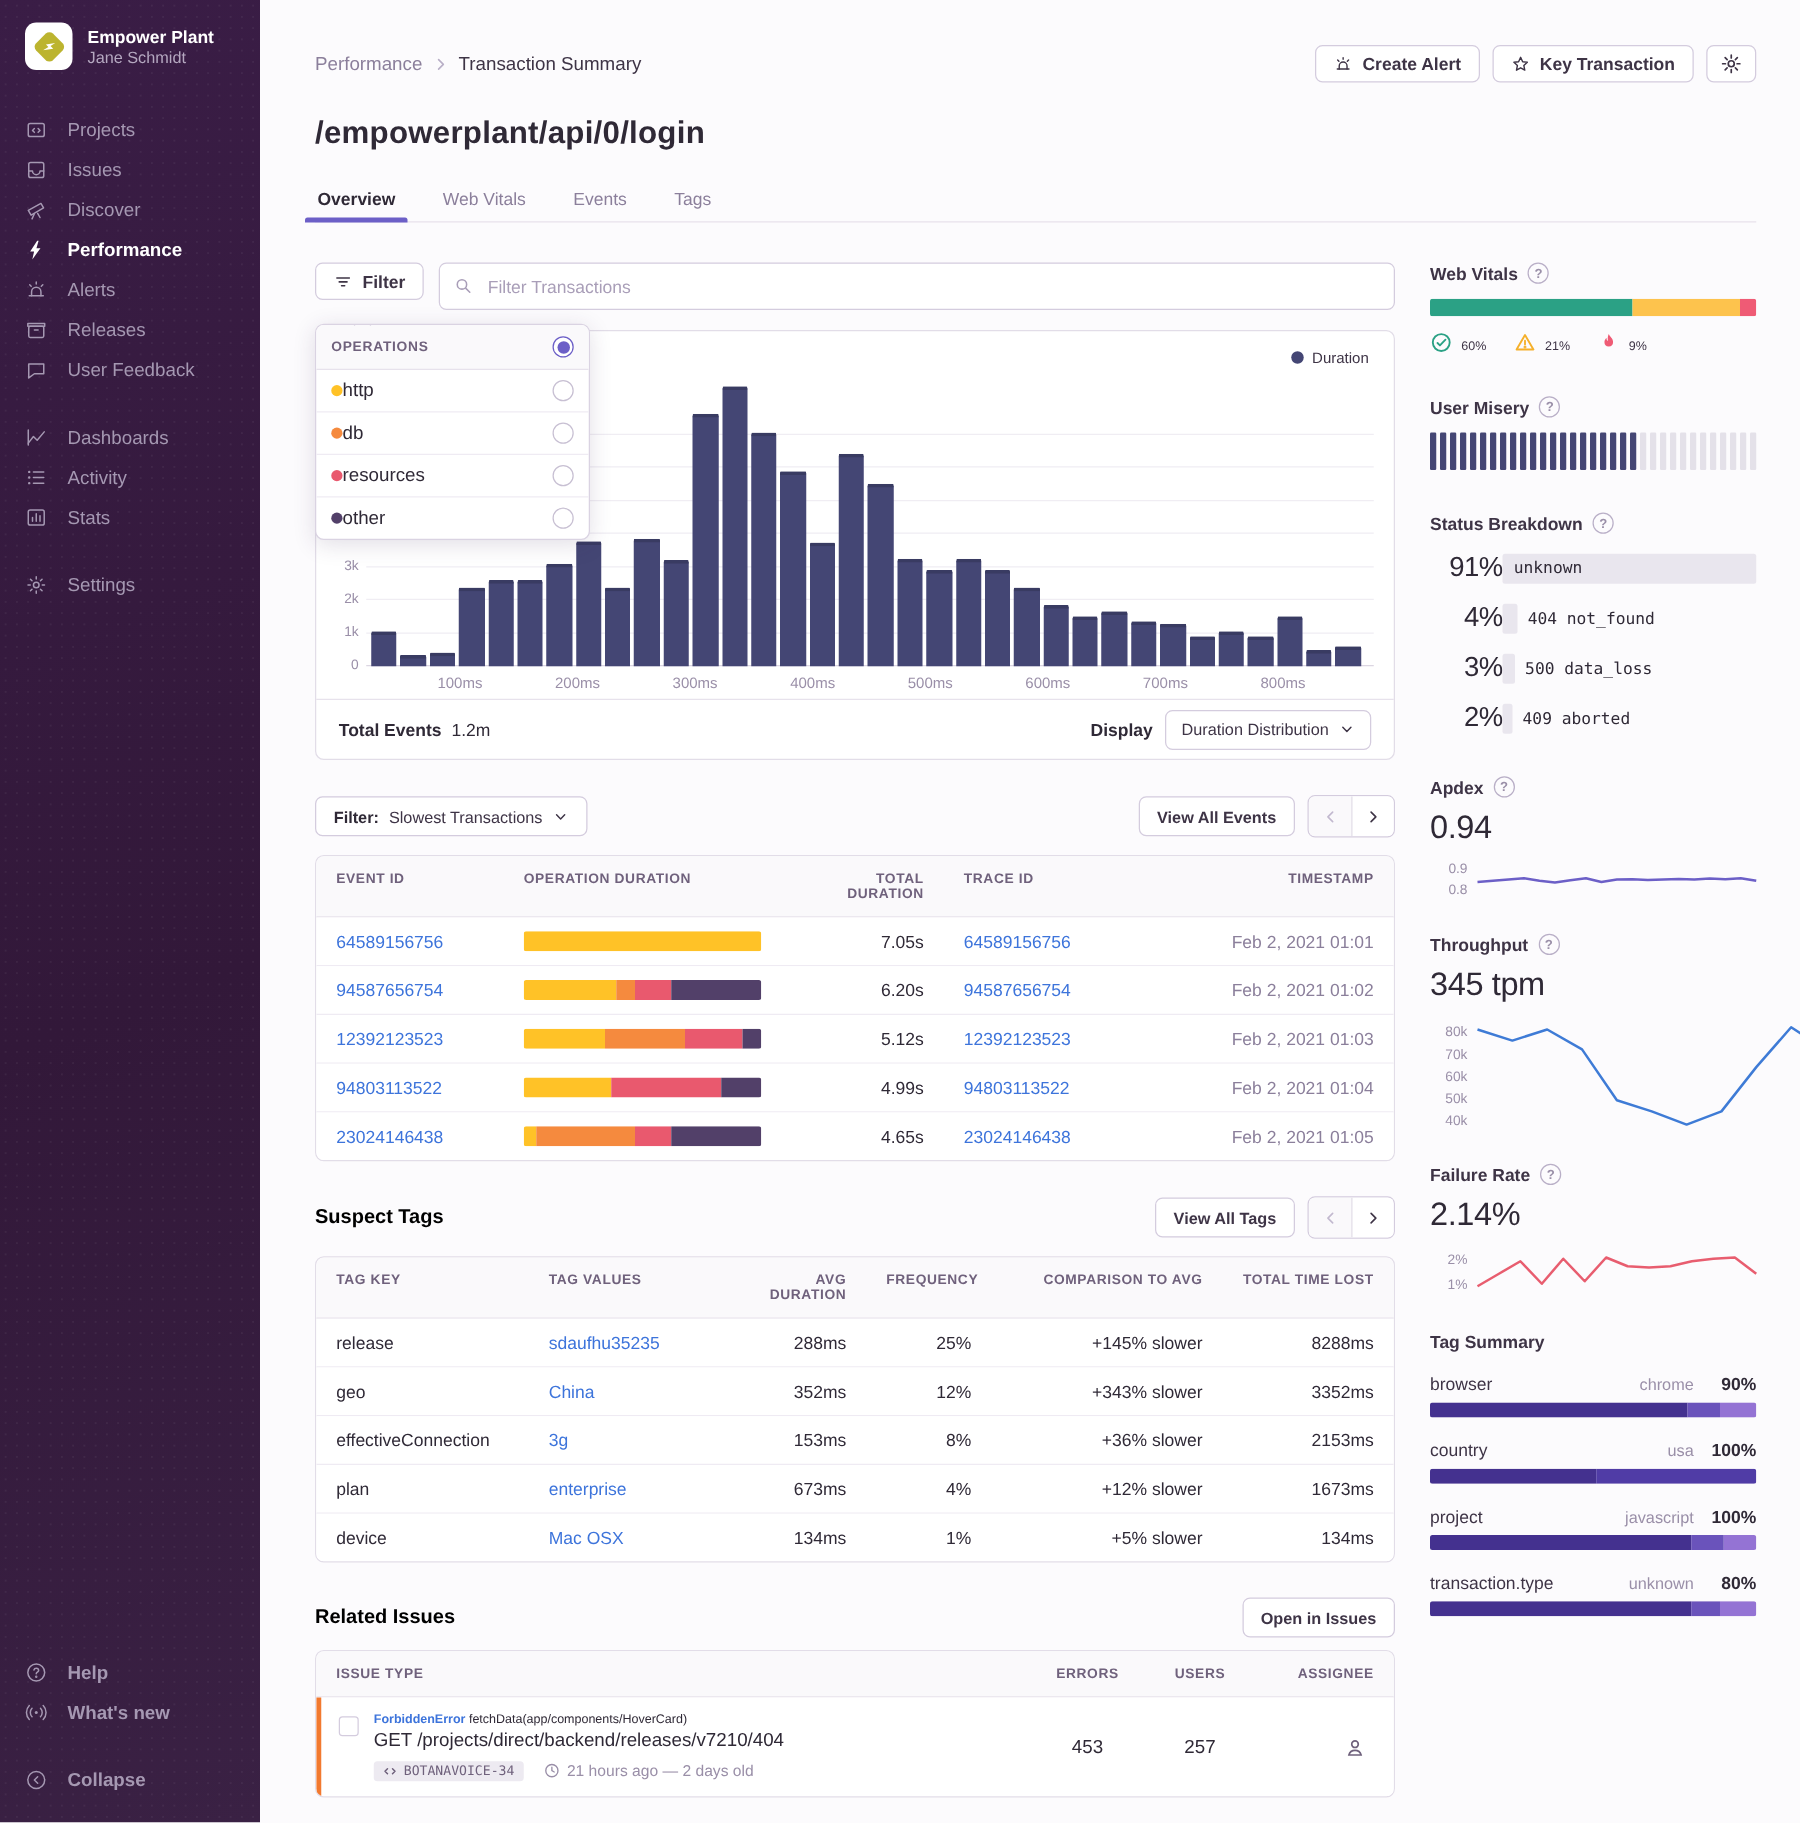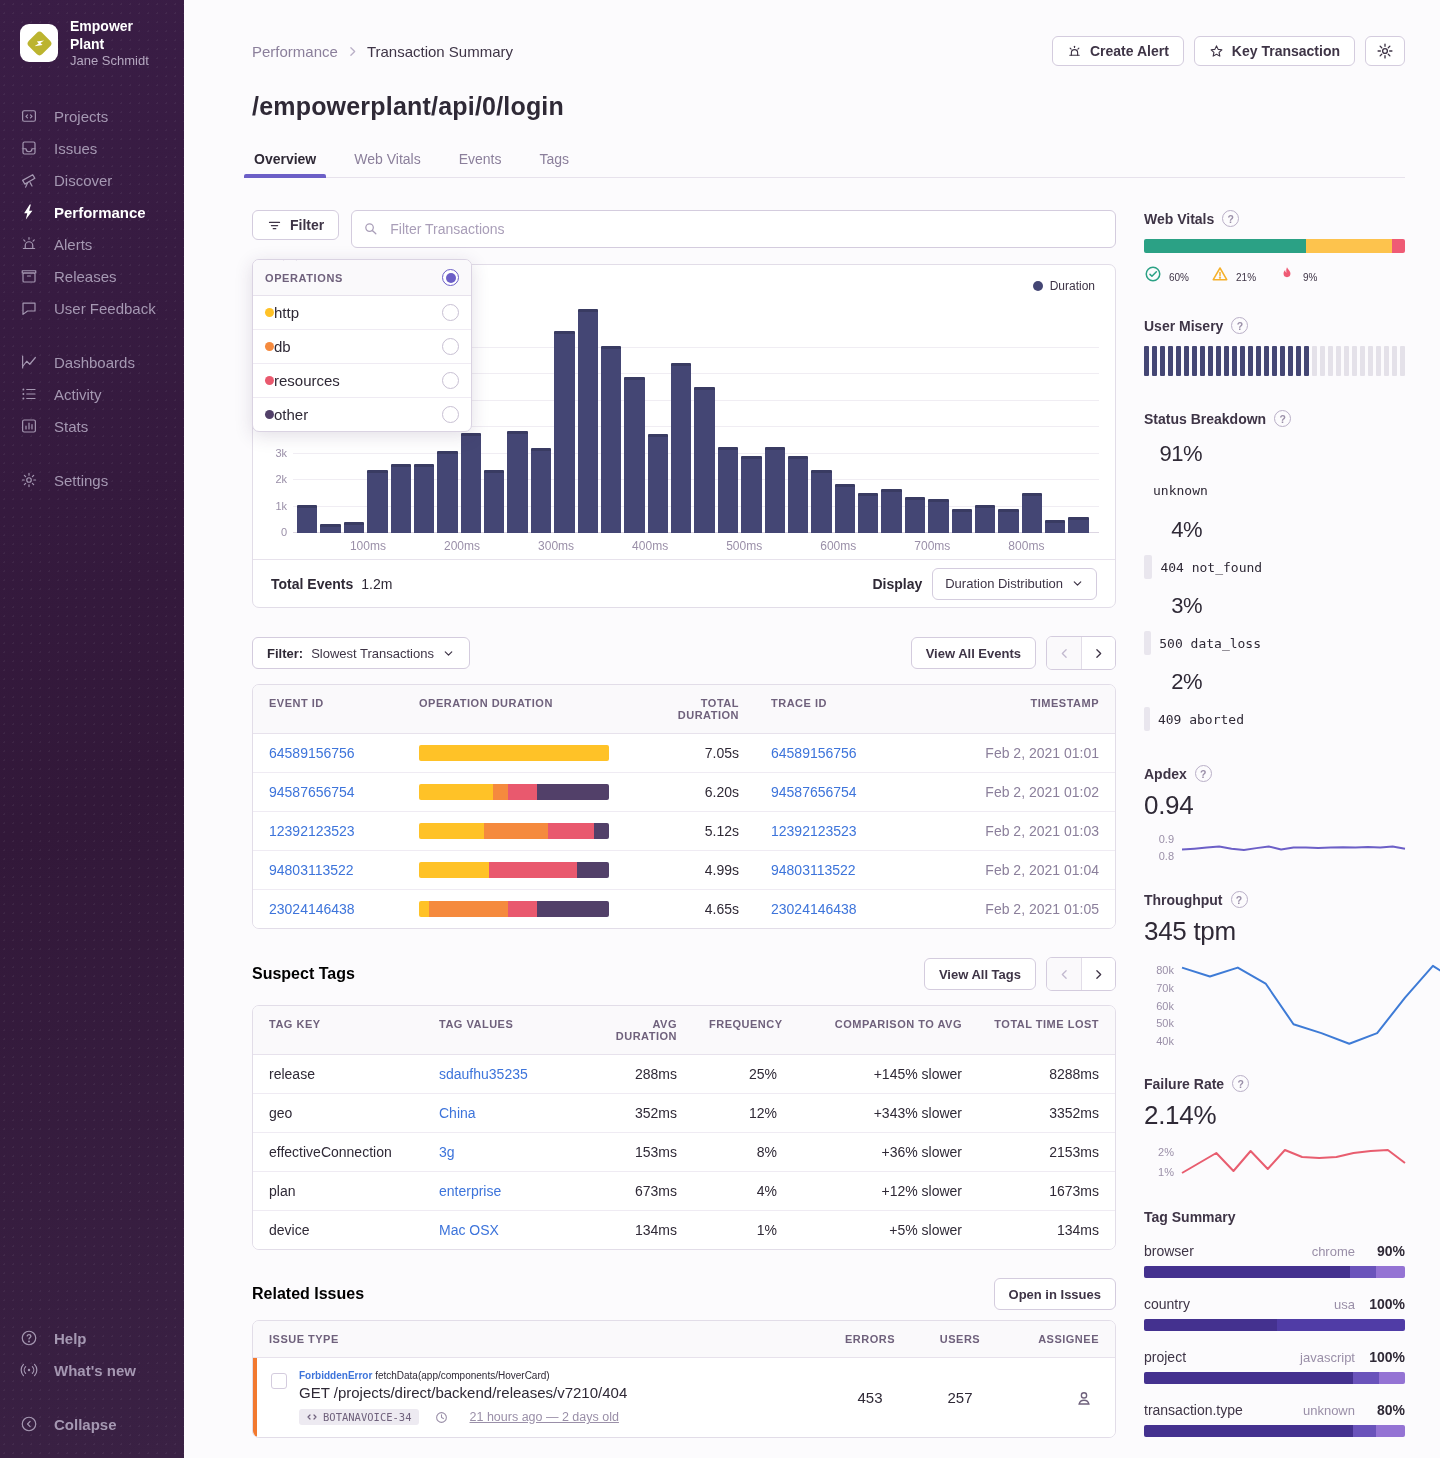"Empower Plant" .sidebar { width: 184px -> 208px }
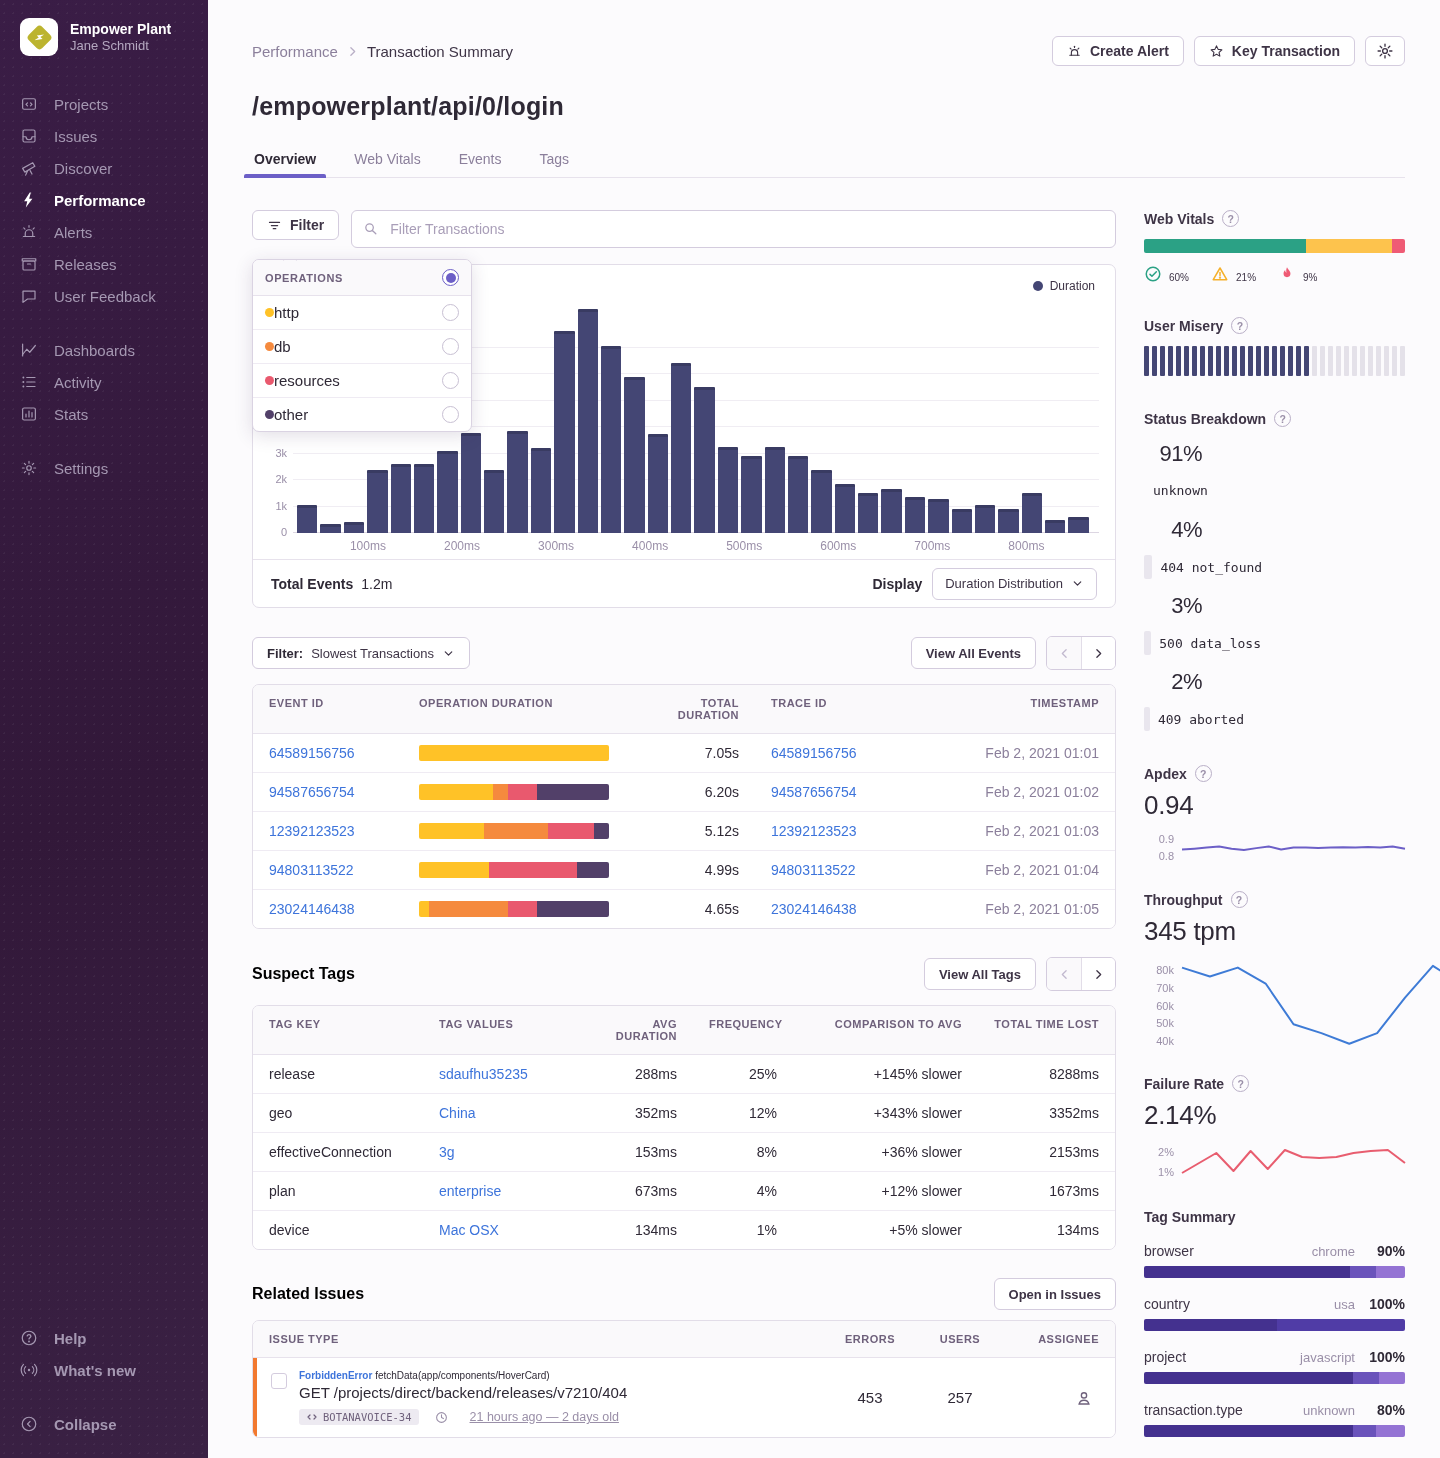"91%" .status-row { align-items: flex-start -> flex-end; flex-direction: column -> none; gap: 12px -> none }
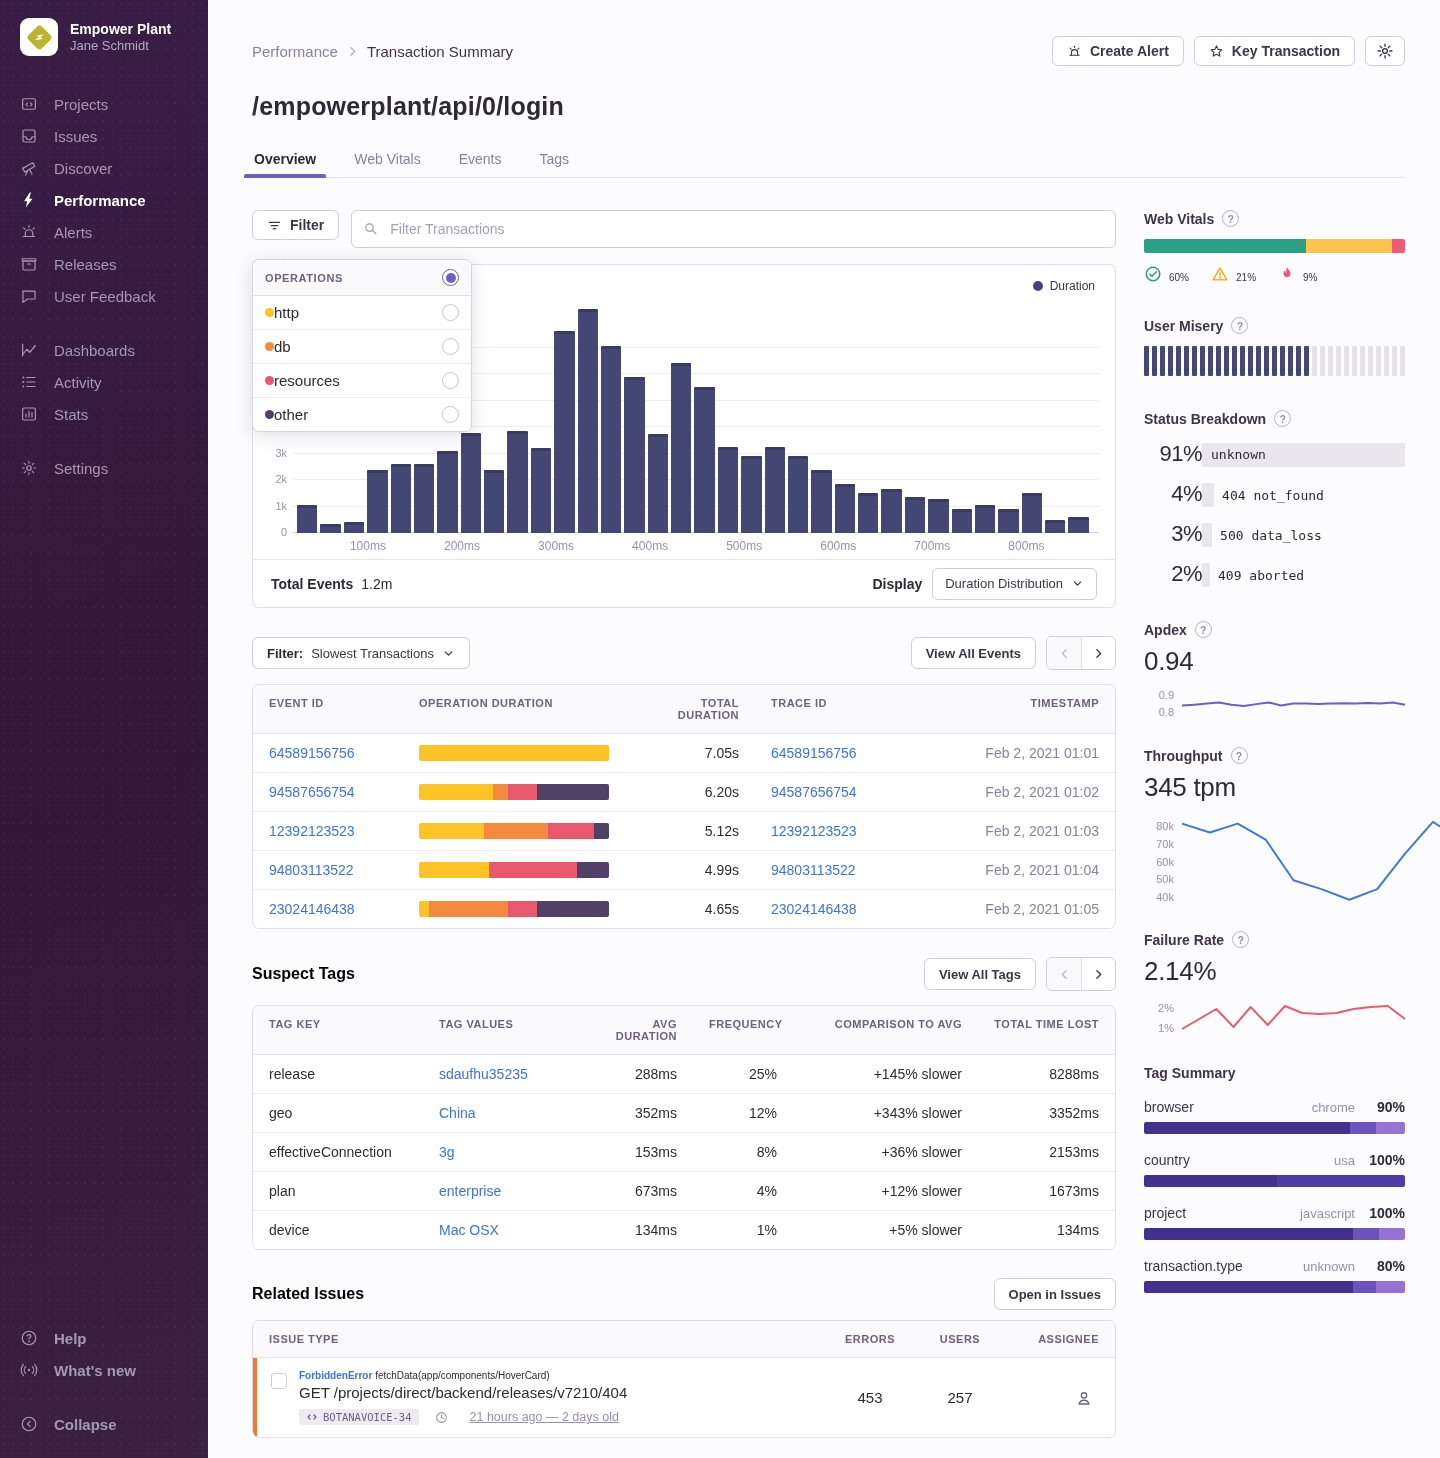"21 hours ago — 2" .age { align-items: flex-end -> flex-start; gap: 22px -> 6px; text-decoration: underline -> none }
